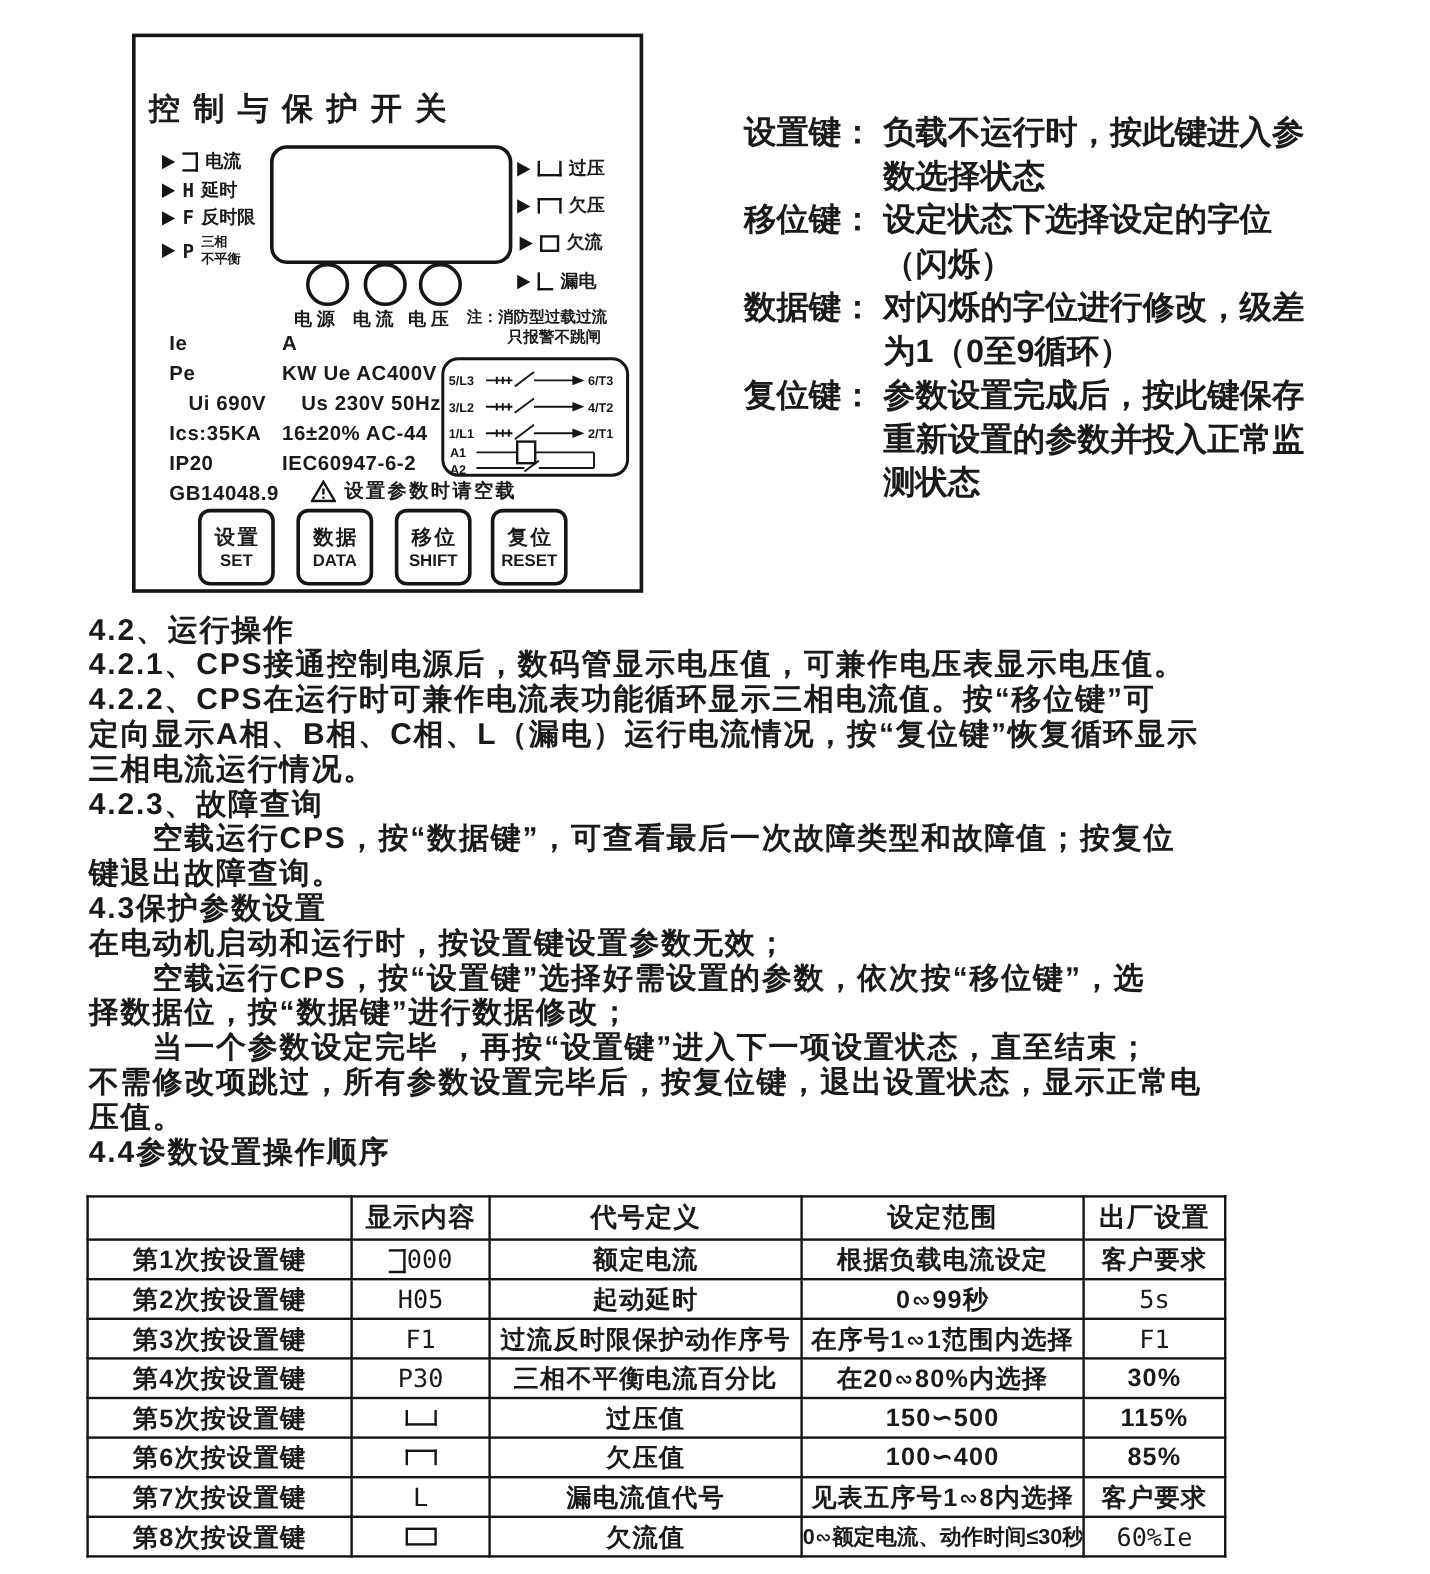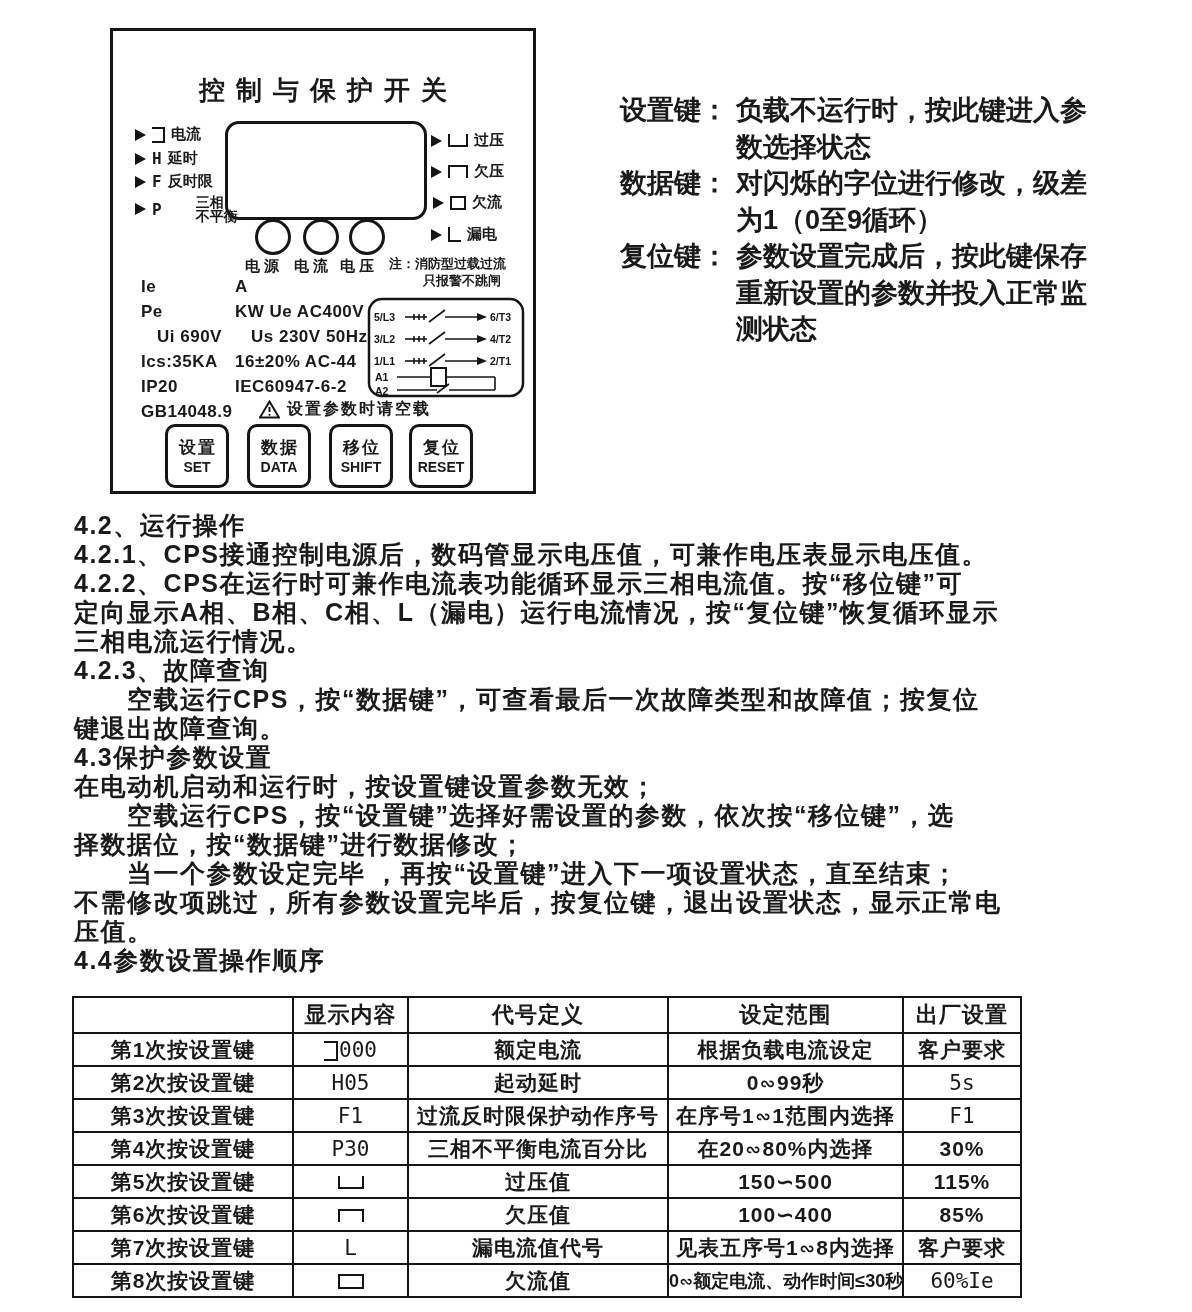"控制与保护开关" .panel-title { text-align: center -> left }
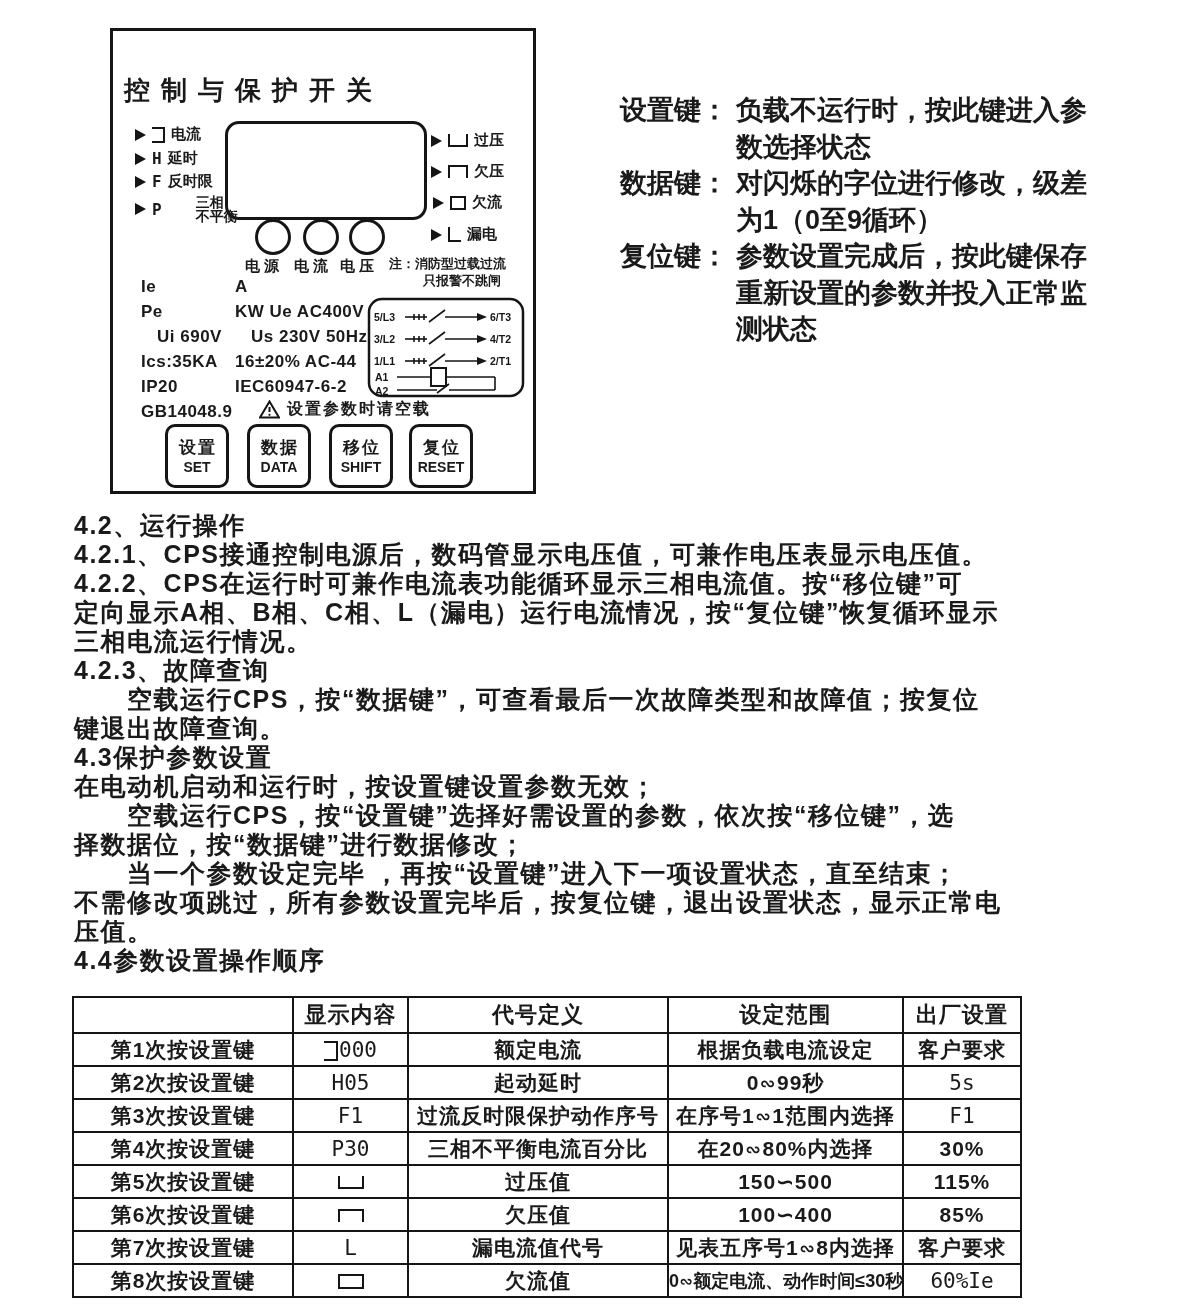"移位键：" div.key-entry { html: none -> <div> <span>移位键：</span> <span>设定状态下选择设定的字位（闪烁）</span> </div> }
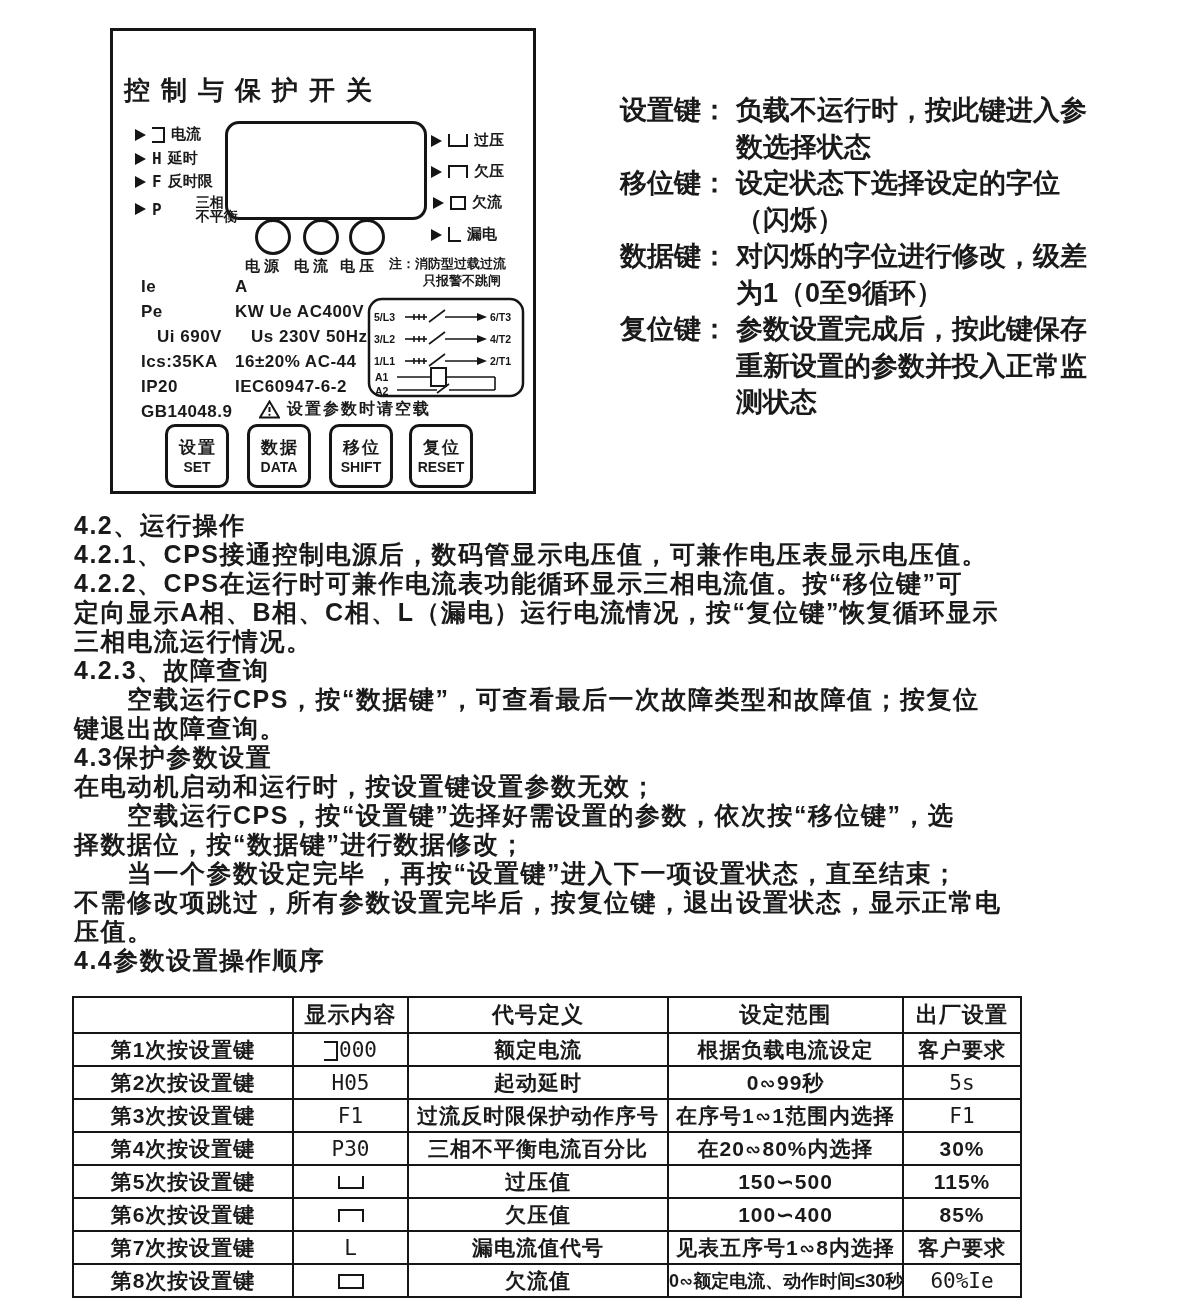"三相" .two-line { font-size: 14px -> 11px; margin-left: 28px -> none }
